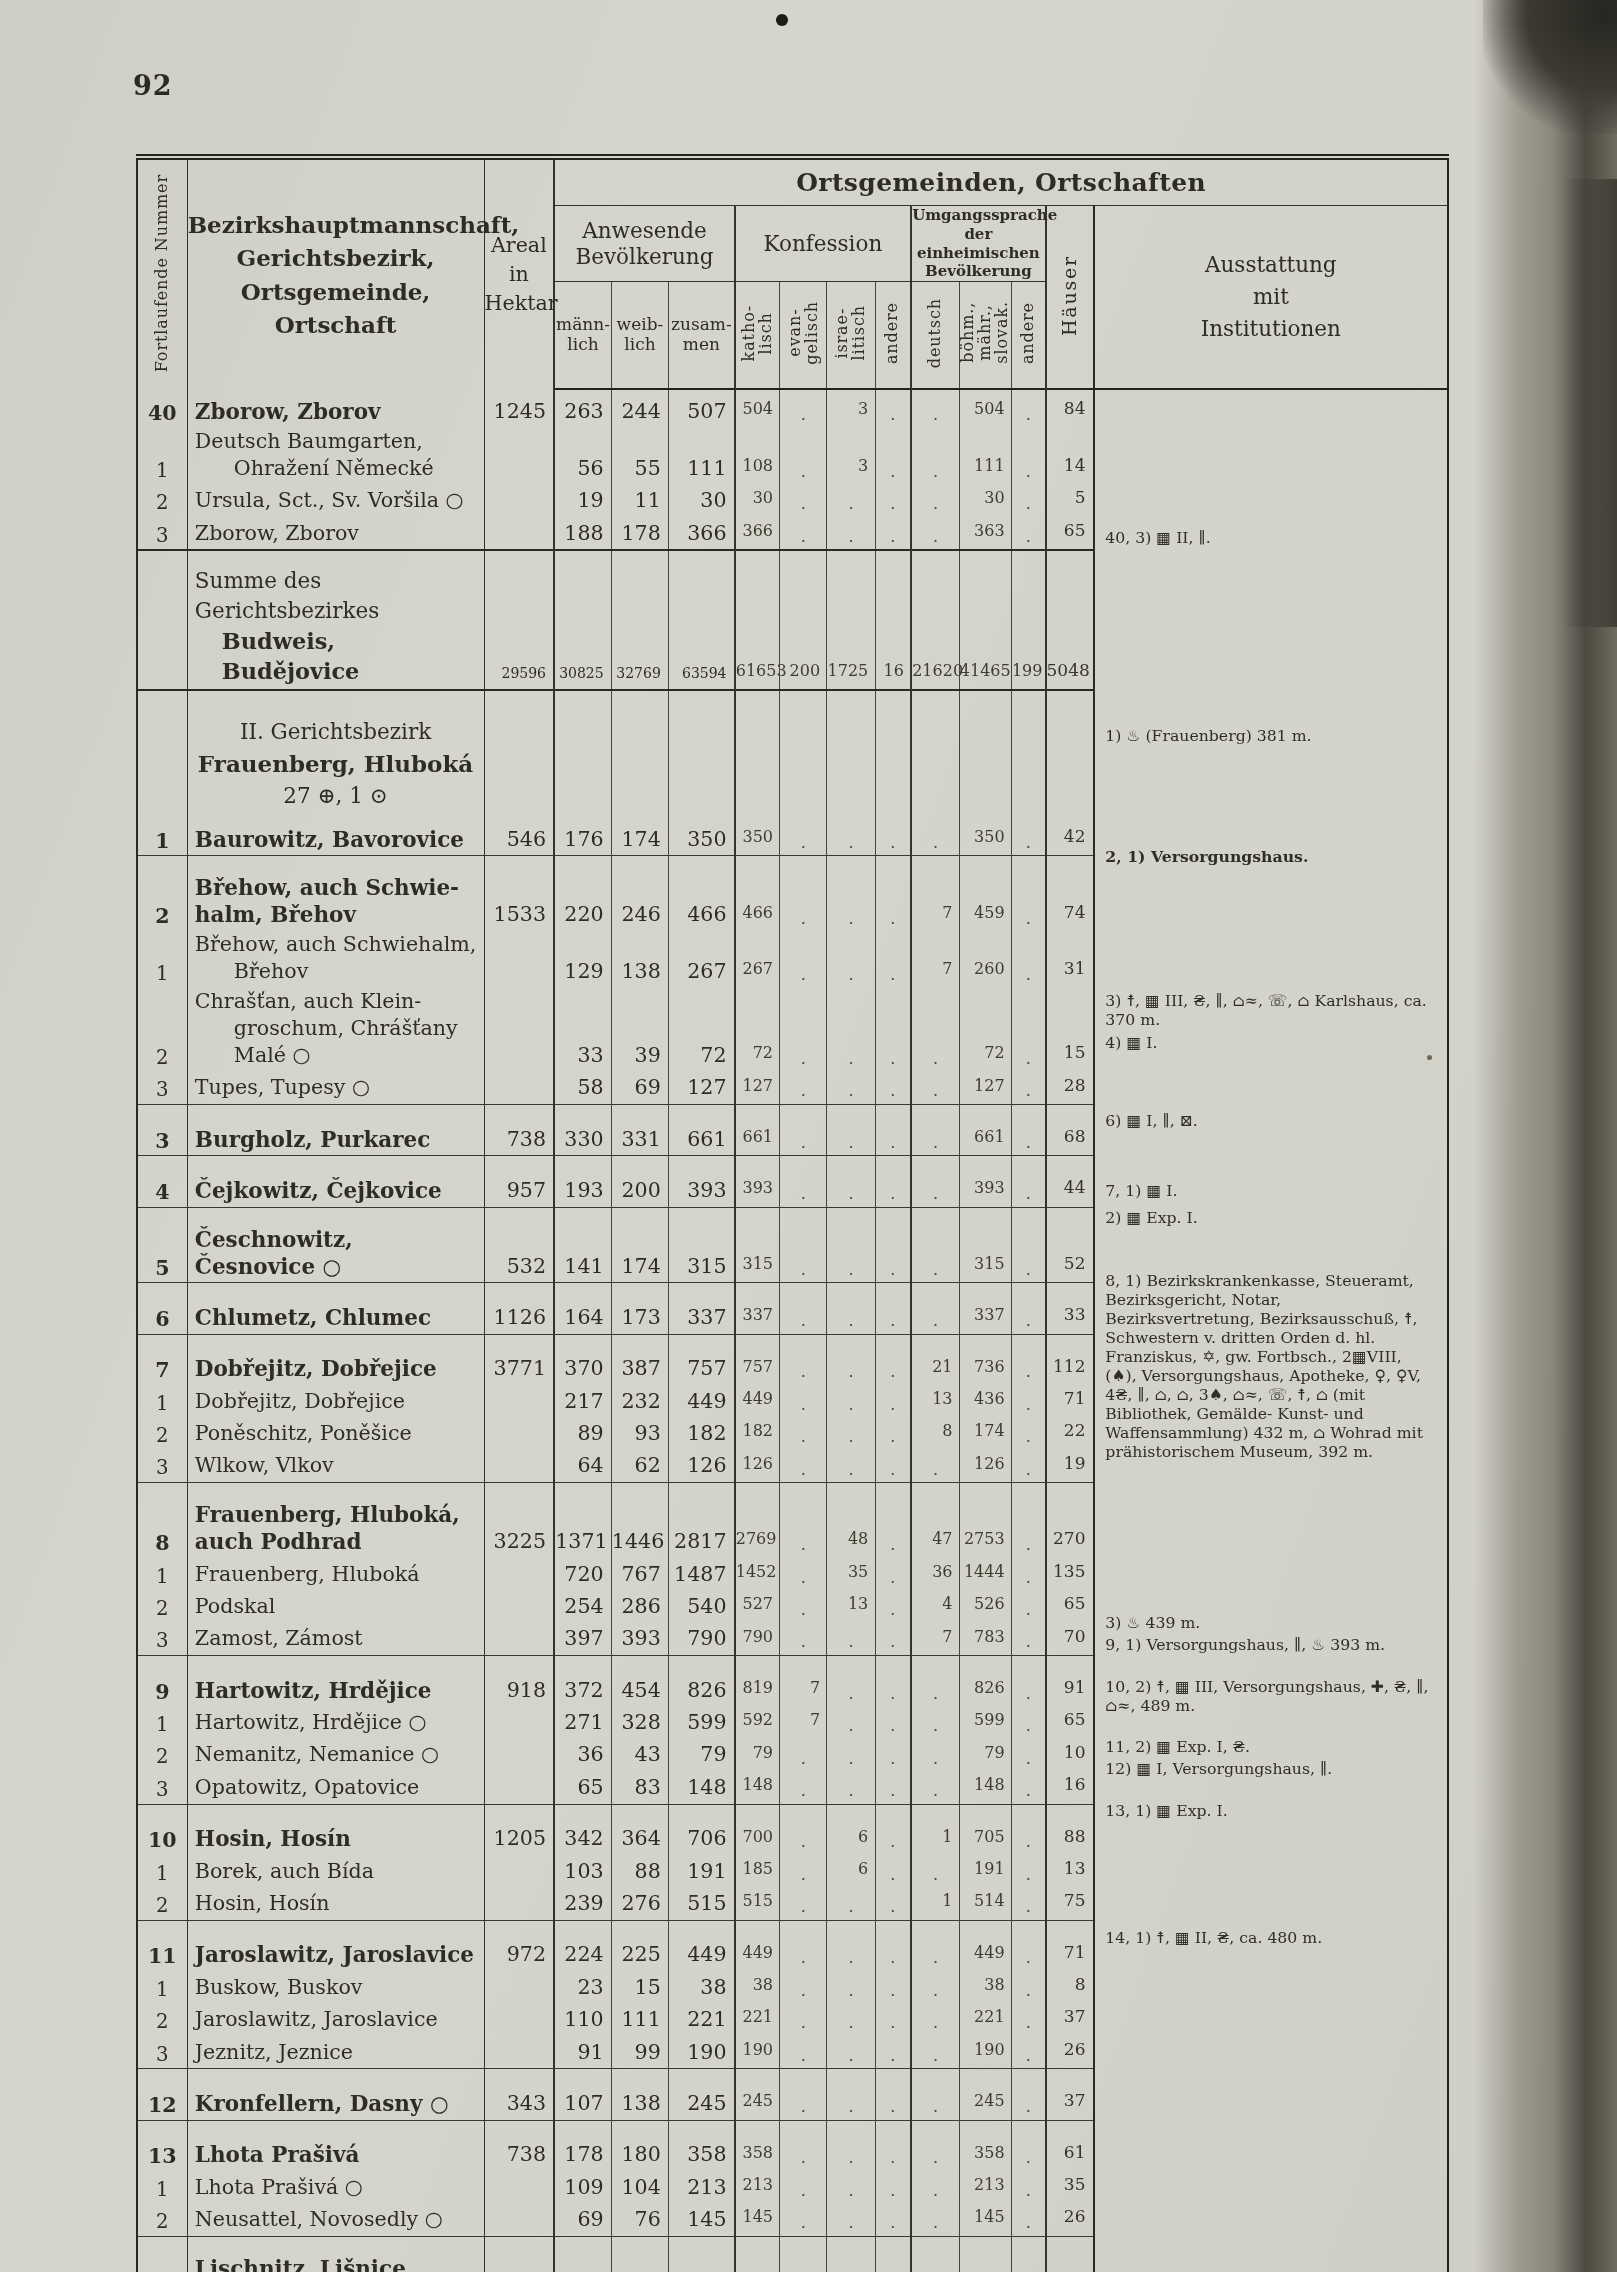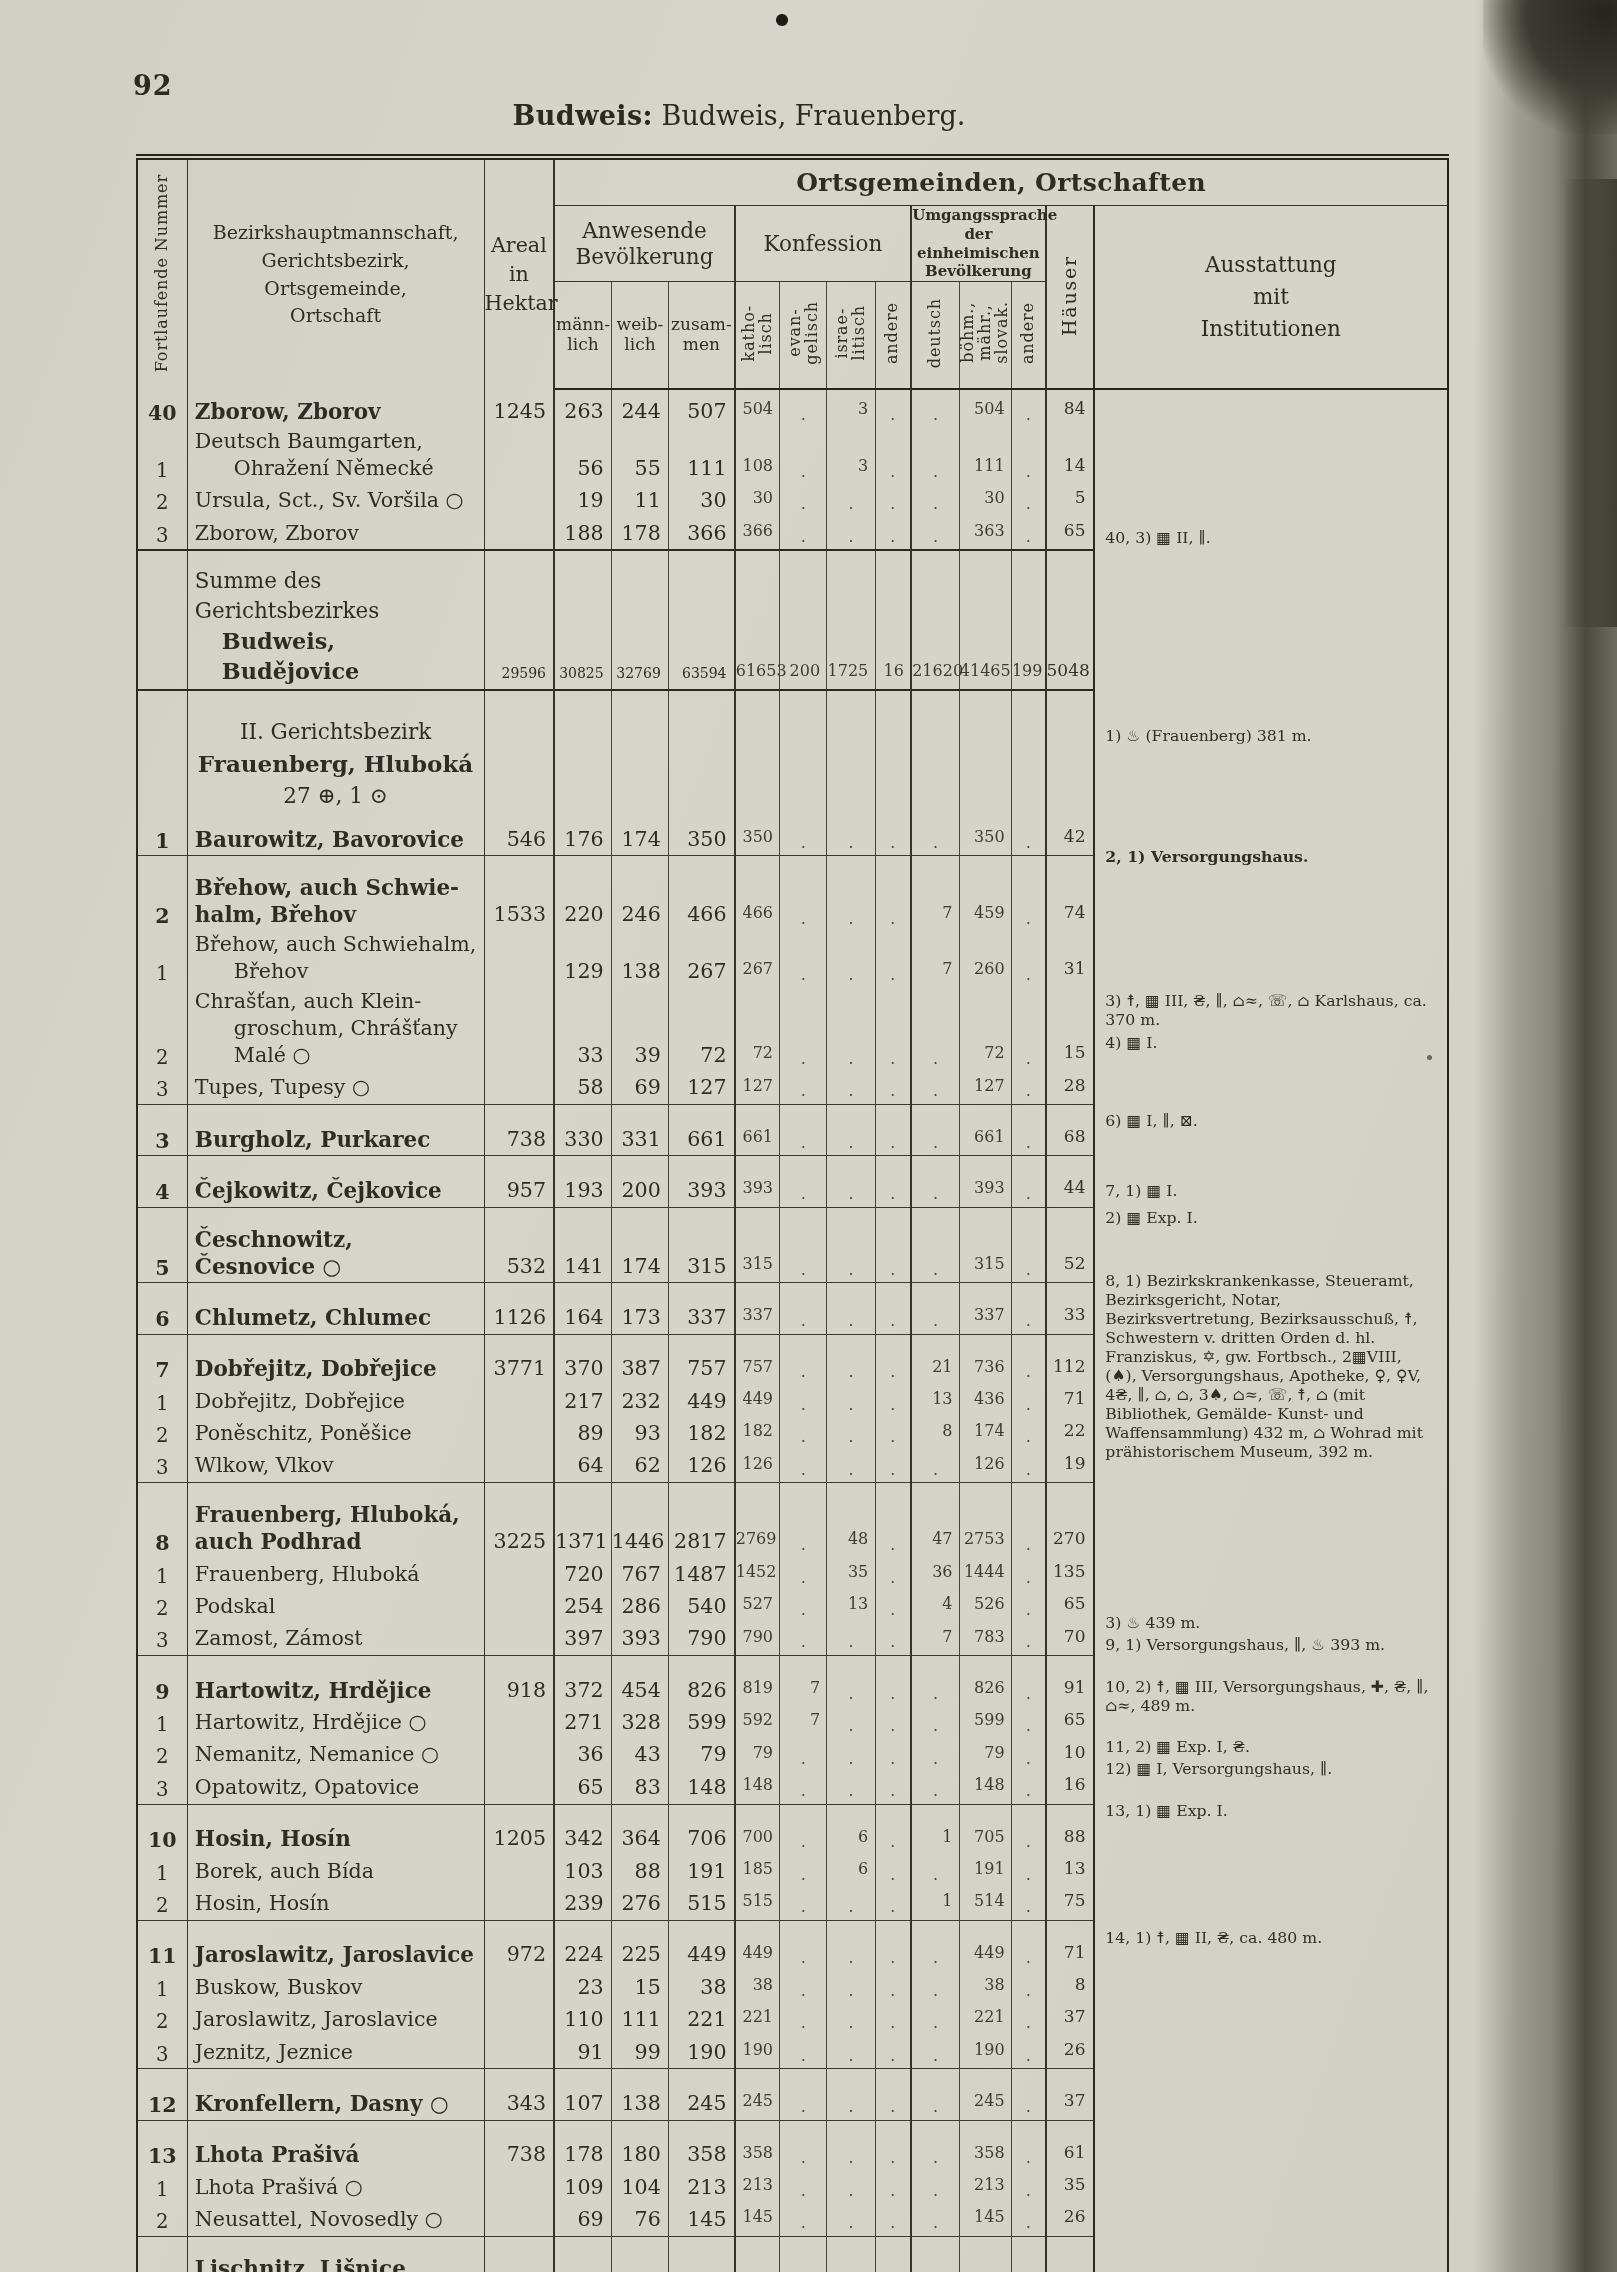"Budweis: Budweis, Frauenberg." div.doc-title { html: <div><b>Budweis:</b><span> Budweis, Frauenberg.</span></div> -> none }
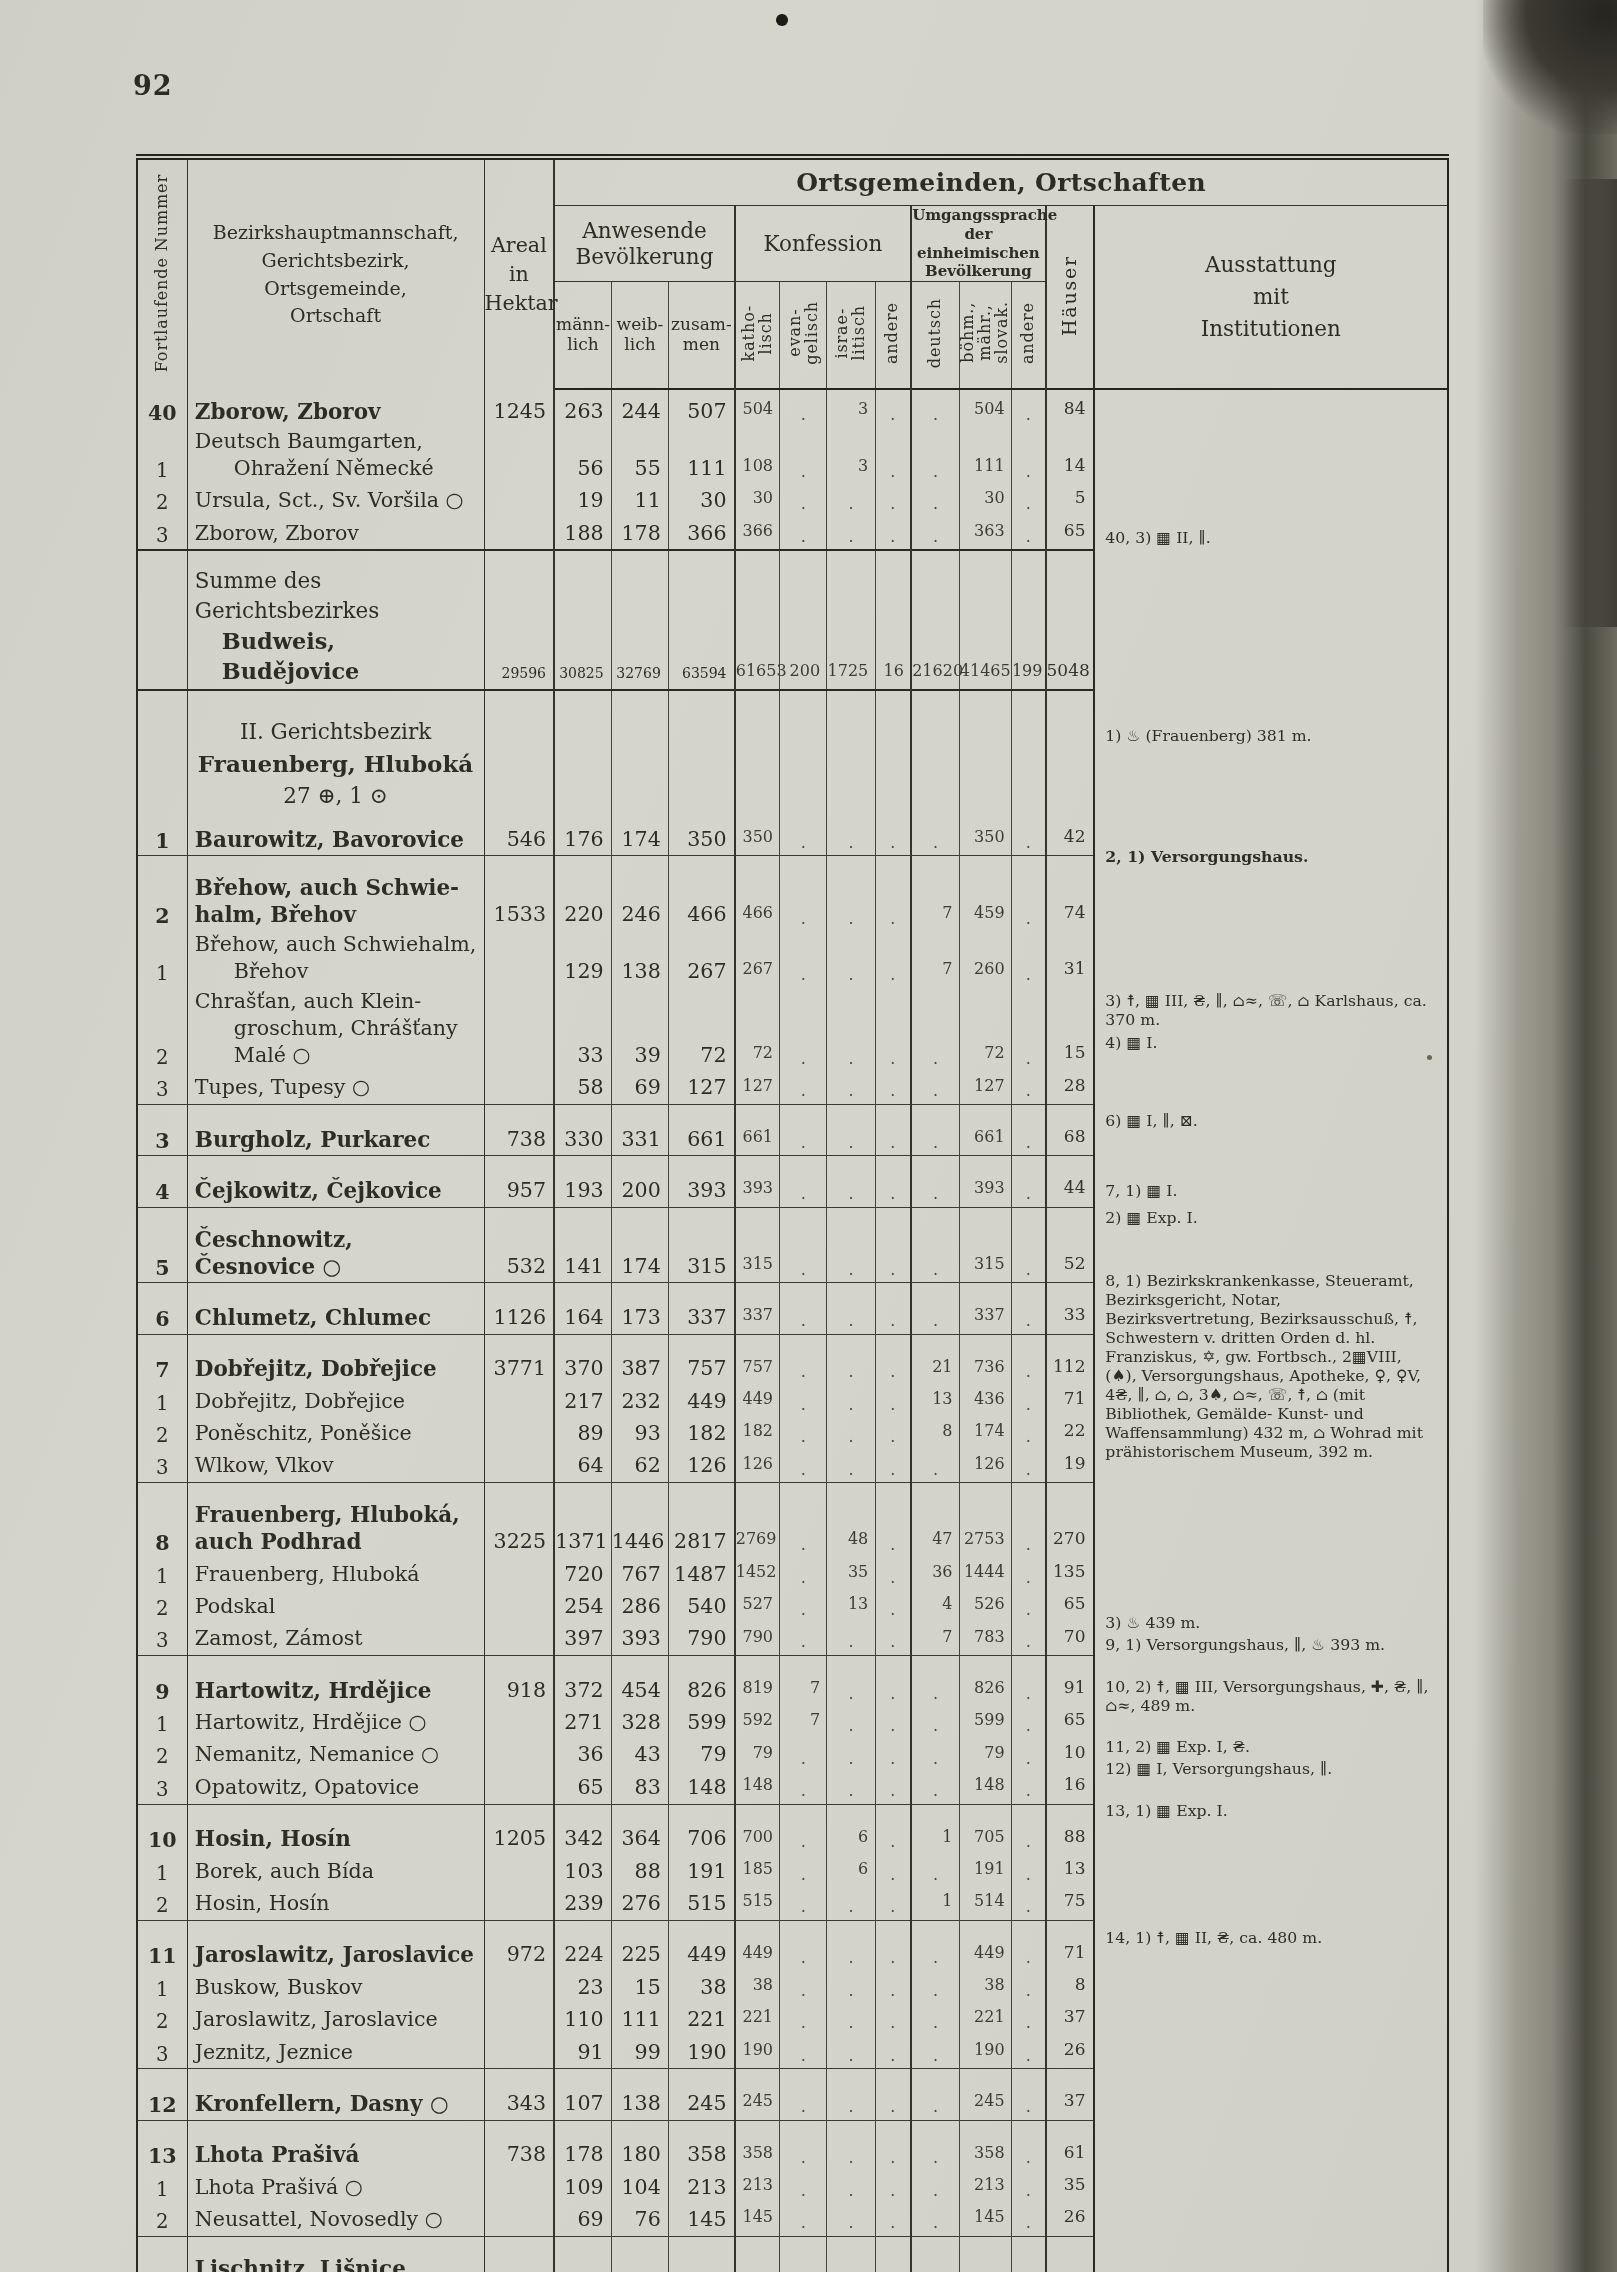"Bezirkshauptmannschaft," th.hdr-name { font-size: 19px -> 23px; font-weight: normal -> bold }
